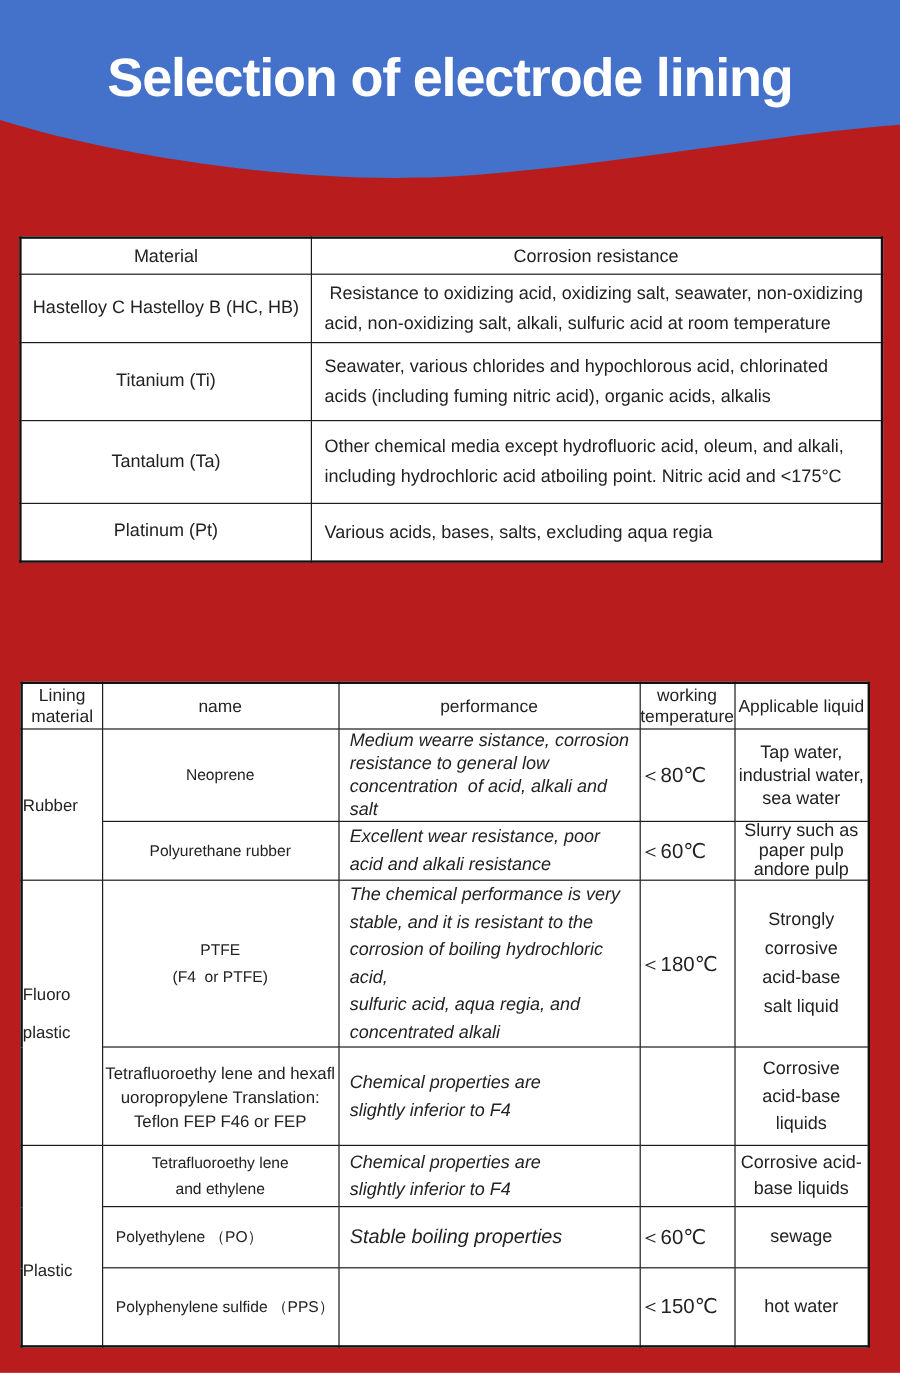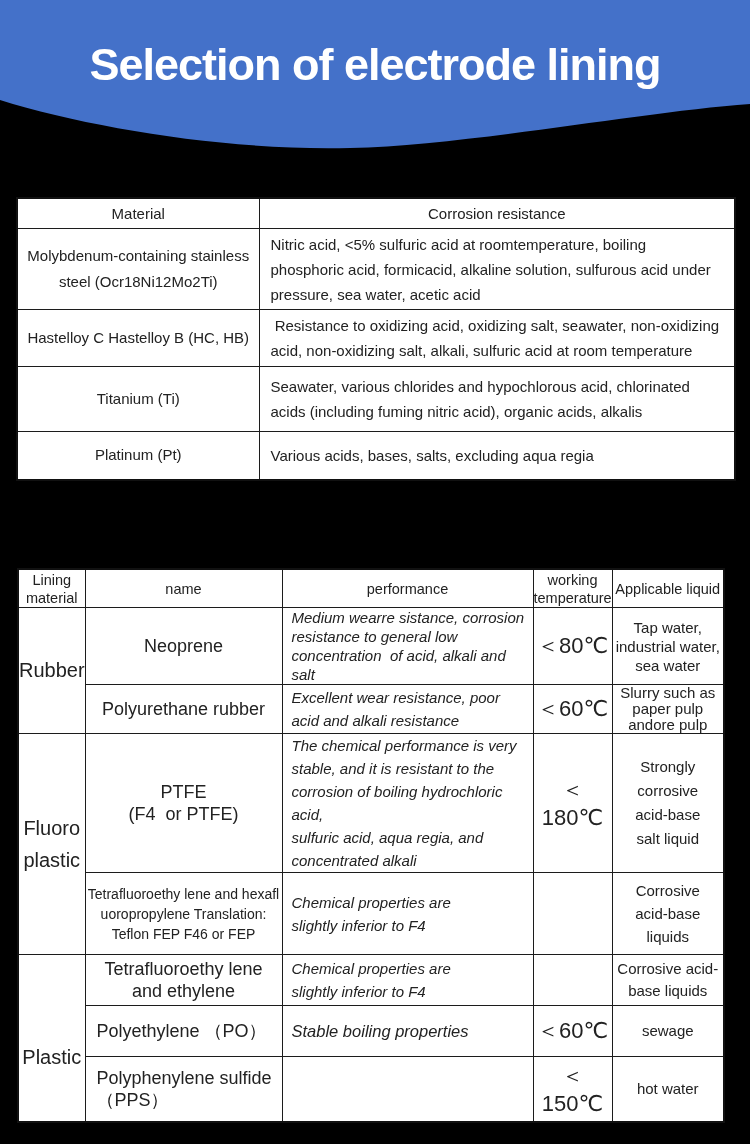"Selection of electrode lining" .page { background: #000000 -> #b91c1c }
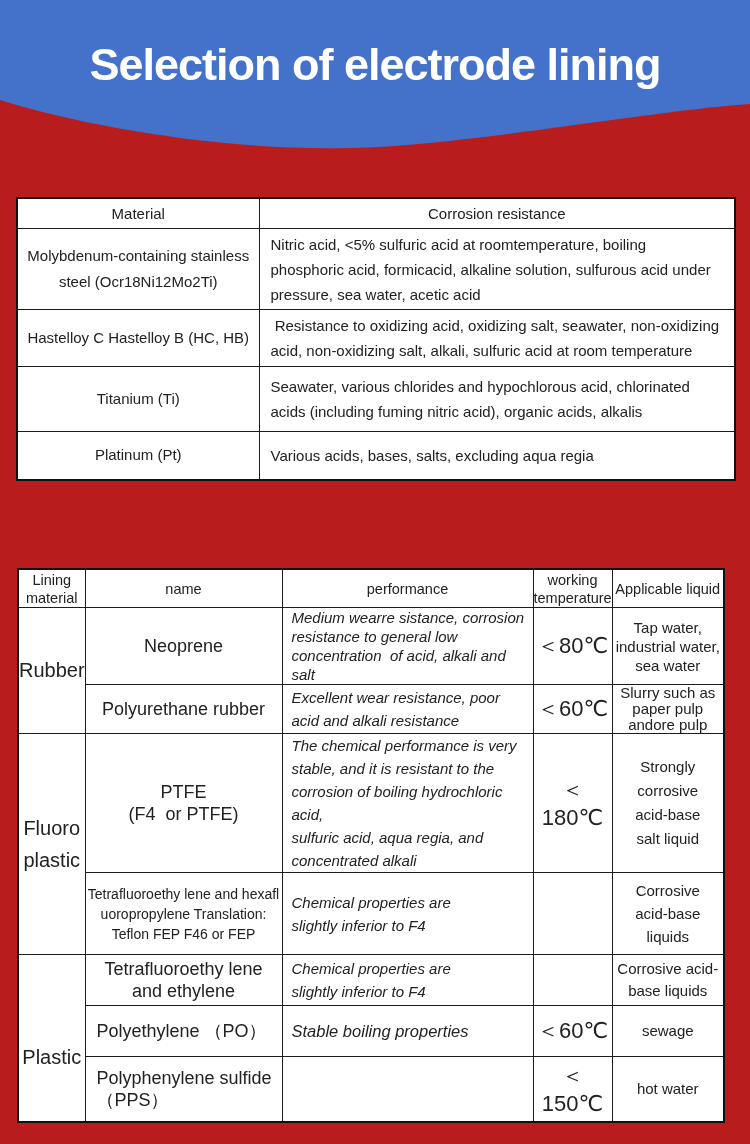"Molybdenum-containing stainless" tr.rh81 { html: <tr> <td>Molybdenum-containing stainless steel (Ocr18Ni12Mo2Ti)</td> <td>Nitric acid, &lt;5% sulfuric acid at roomtemperature, boiling phosphoric acid, formicacid, alkaline solution, sulfurous acid under pressure, sea water, acetic acid</td> </tr> -> none }
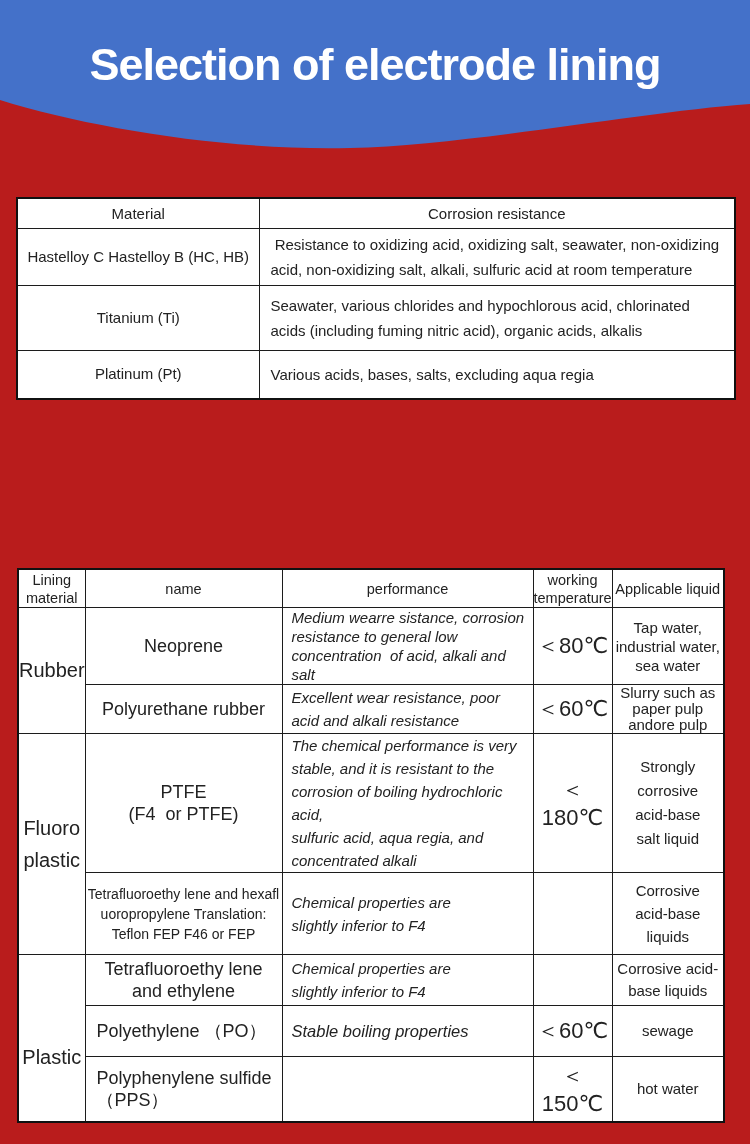"Tantalum (Ta)" tr.rh69 { html: none -> <tr> <td>Tantalum (Ta)</td> <td>Other chemical media except hydrofluoric acid, oleum, and alkali, including hydrochloric acid atboiling point. Nitric acid and &lt;175°C</td> </tr> }
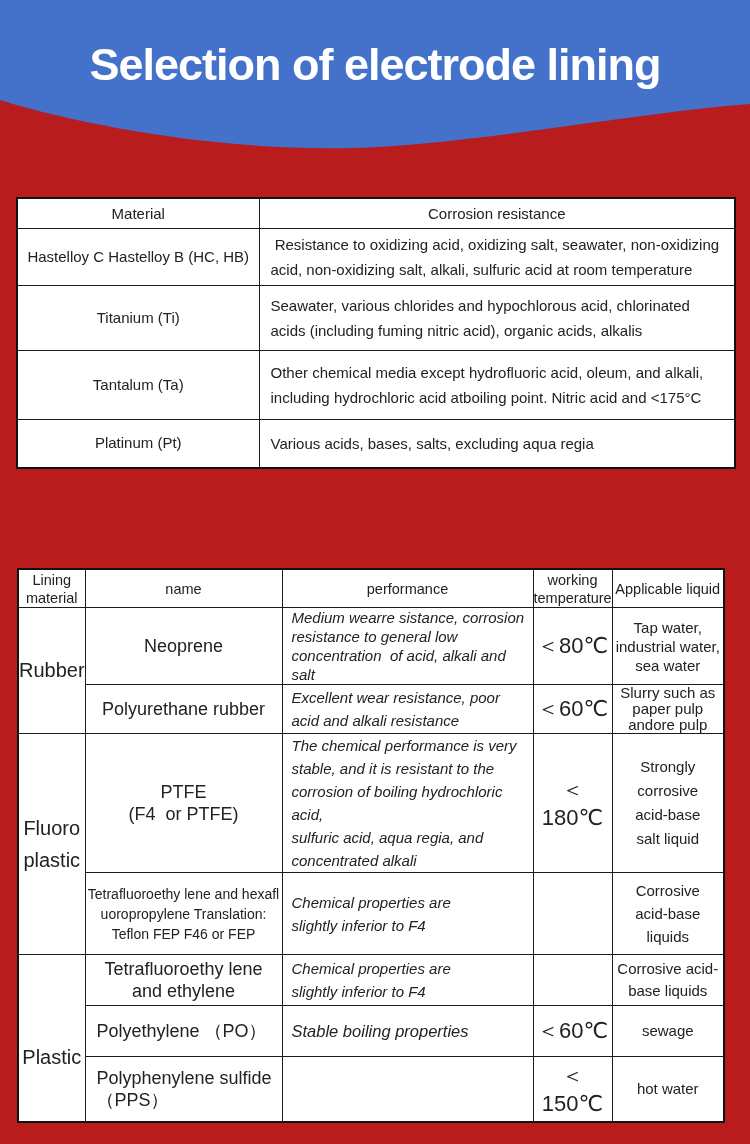"Neoprene" .t2 .name { font-size: 18px -> 13px }
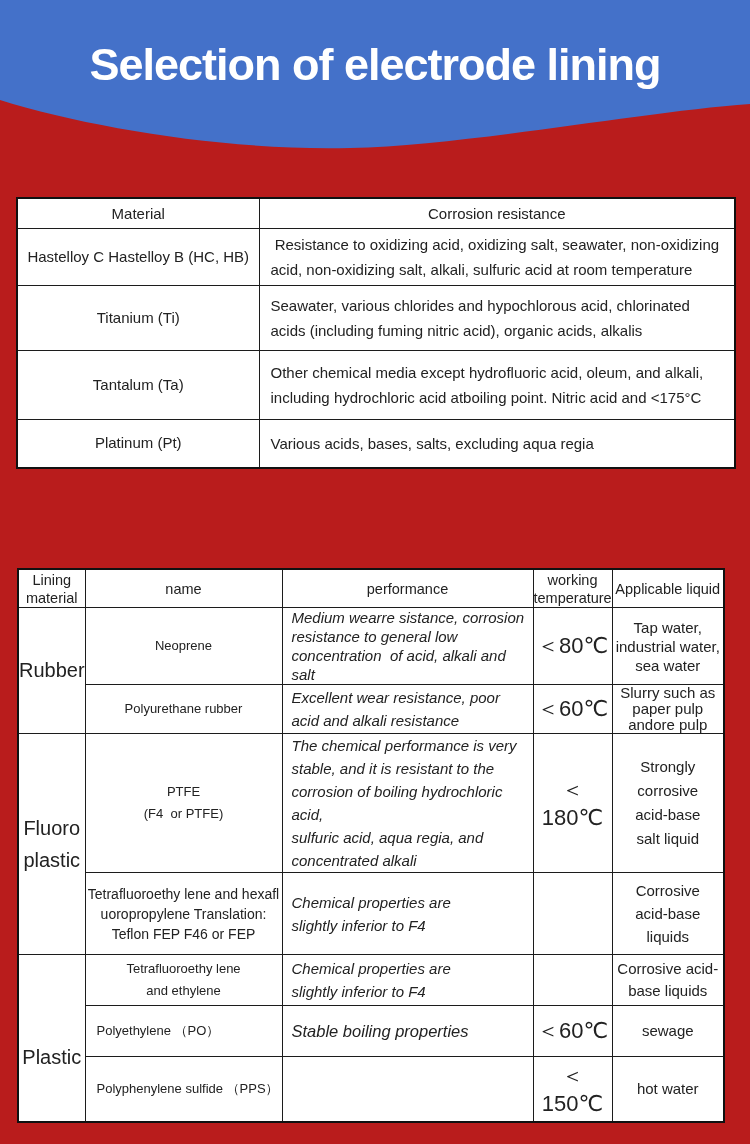"＜80℃" .t2 .temp { font-size: 22px -> 17px; text-align: center -> none }
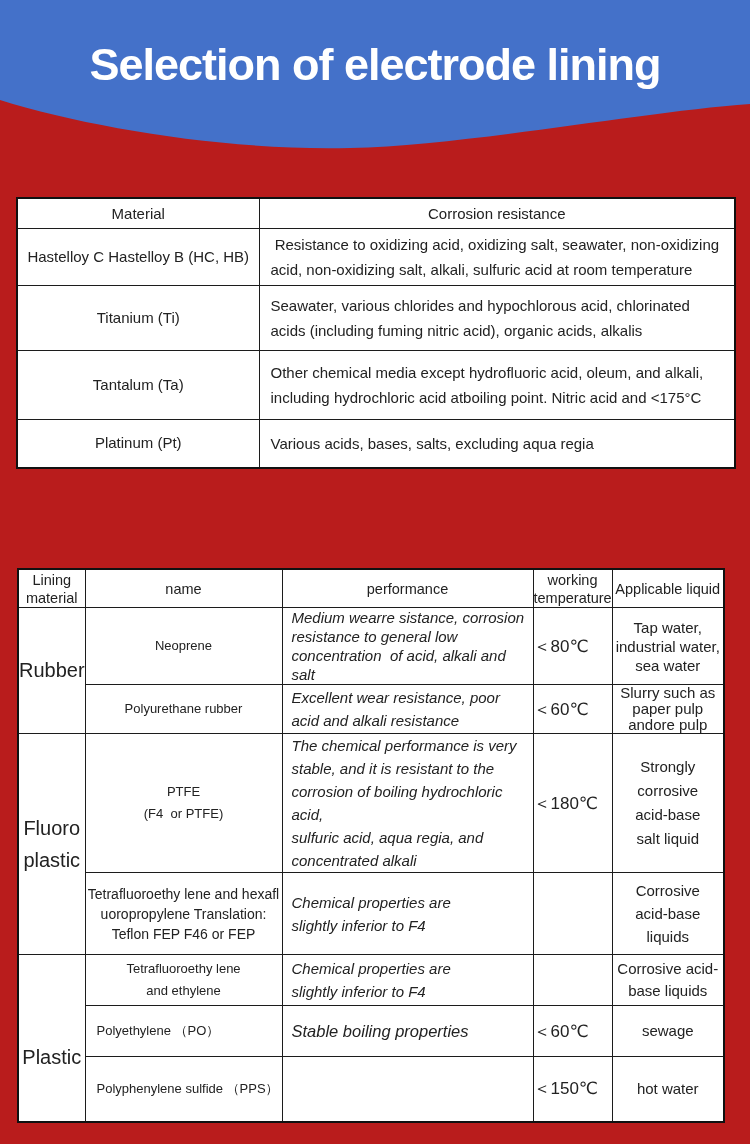"Rubber" .t2 .group { font-size: 20px -> 14px; text-align: center -> left }
